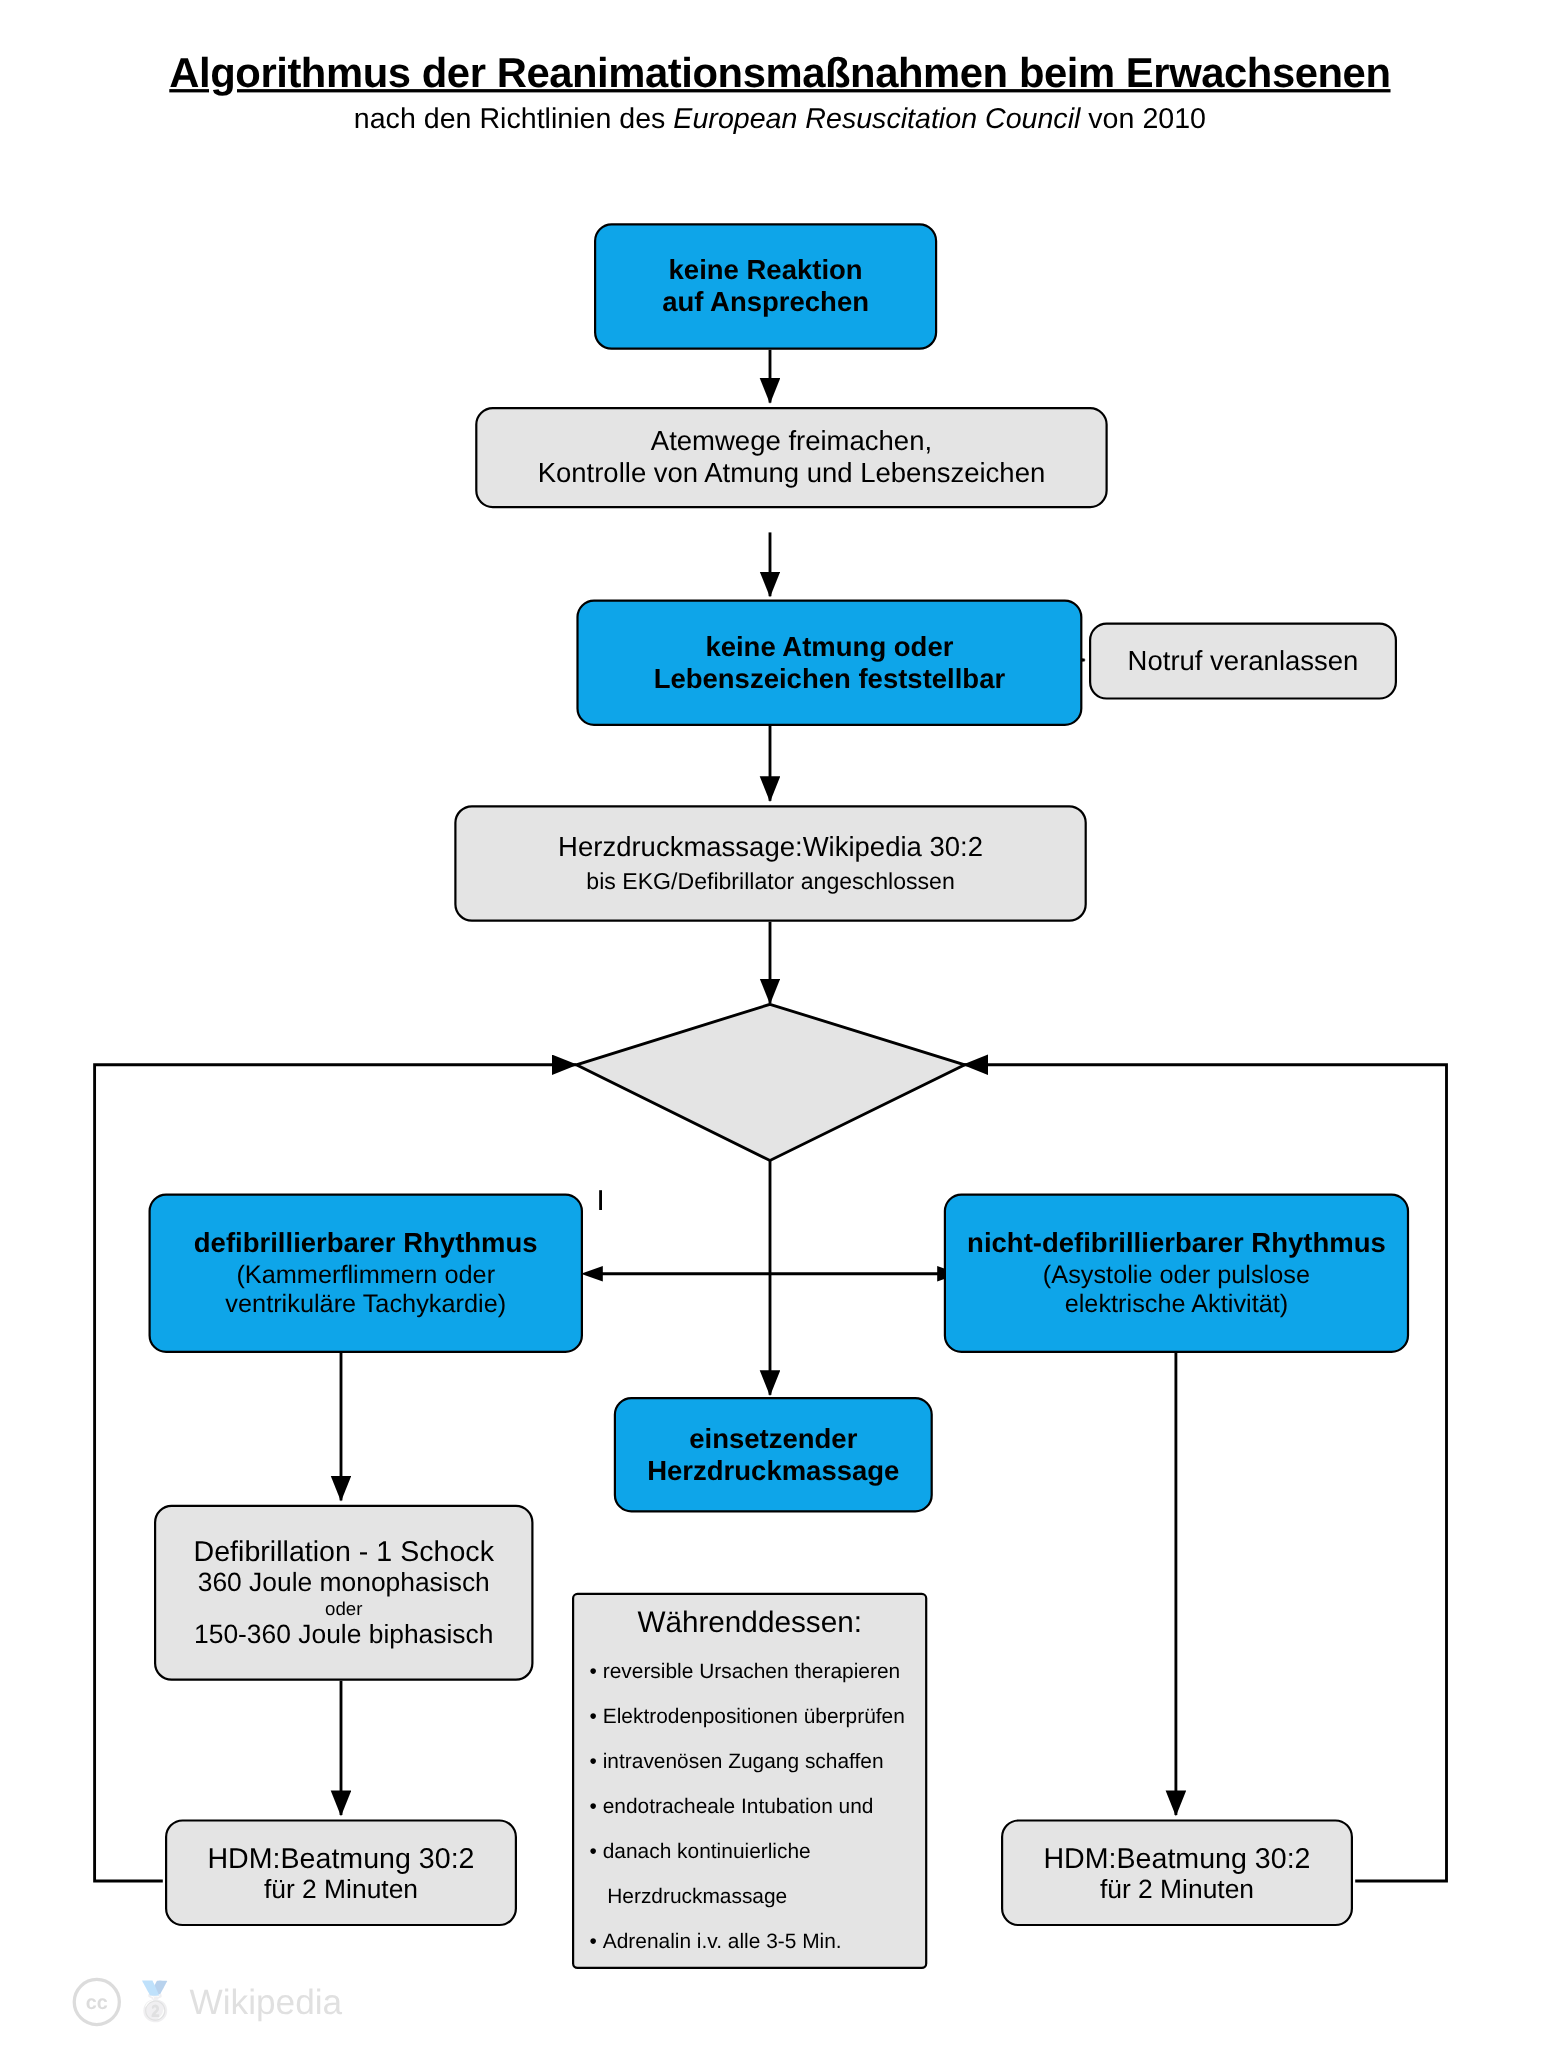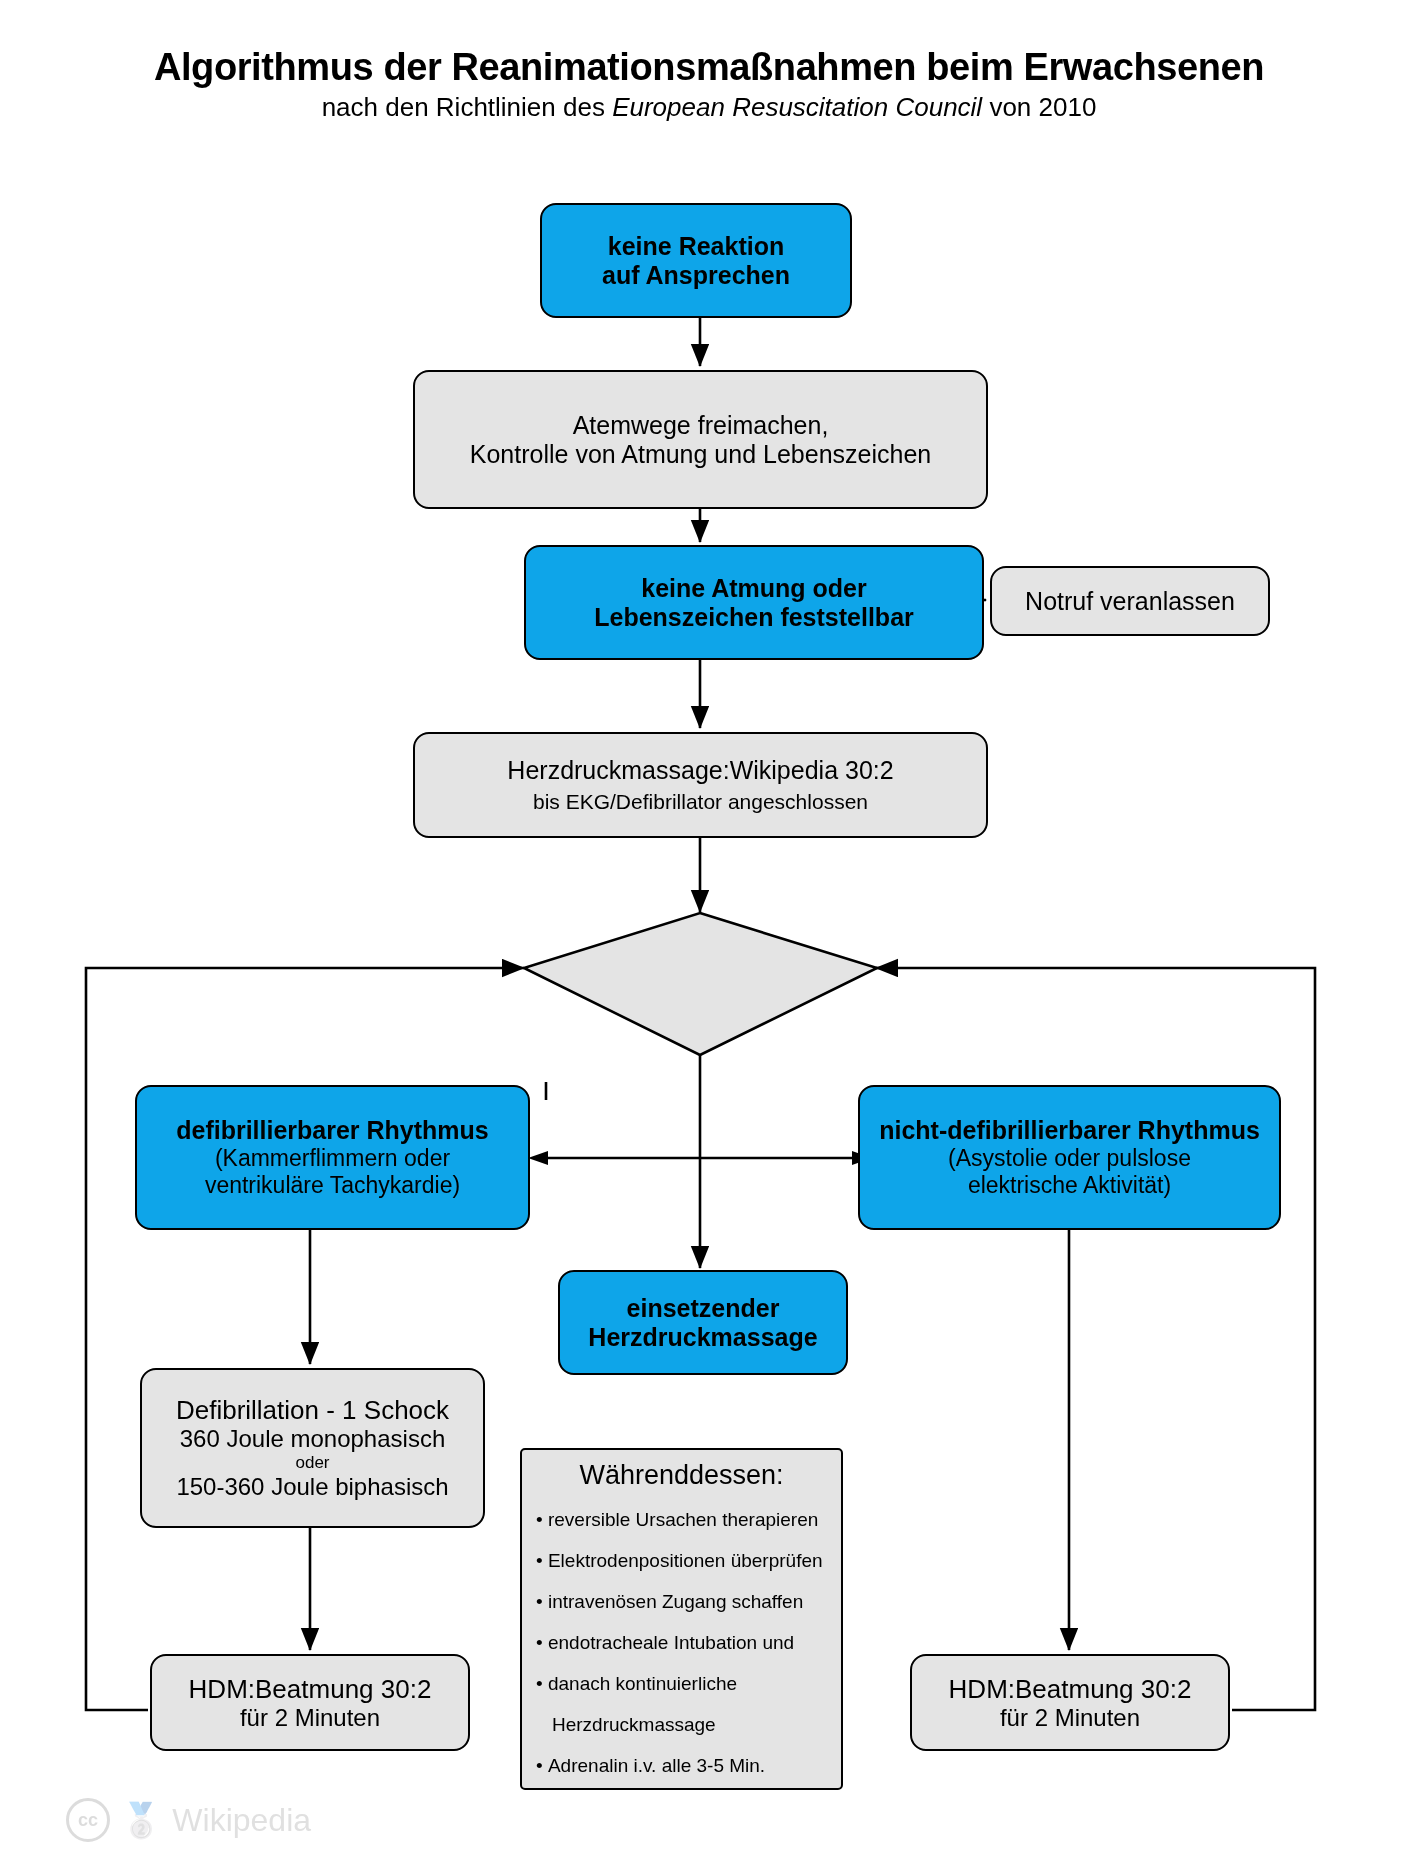"Algorithmus der Reanimationsmaßnahmen" .title { text-decoration: none -> underline }
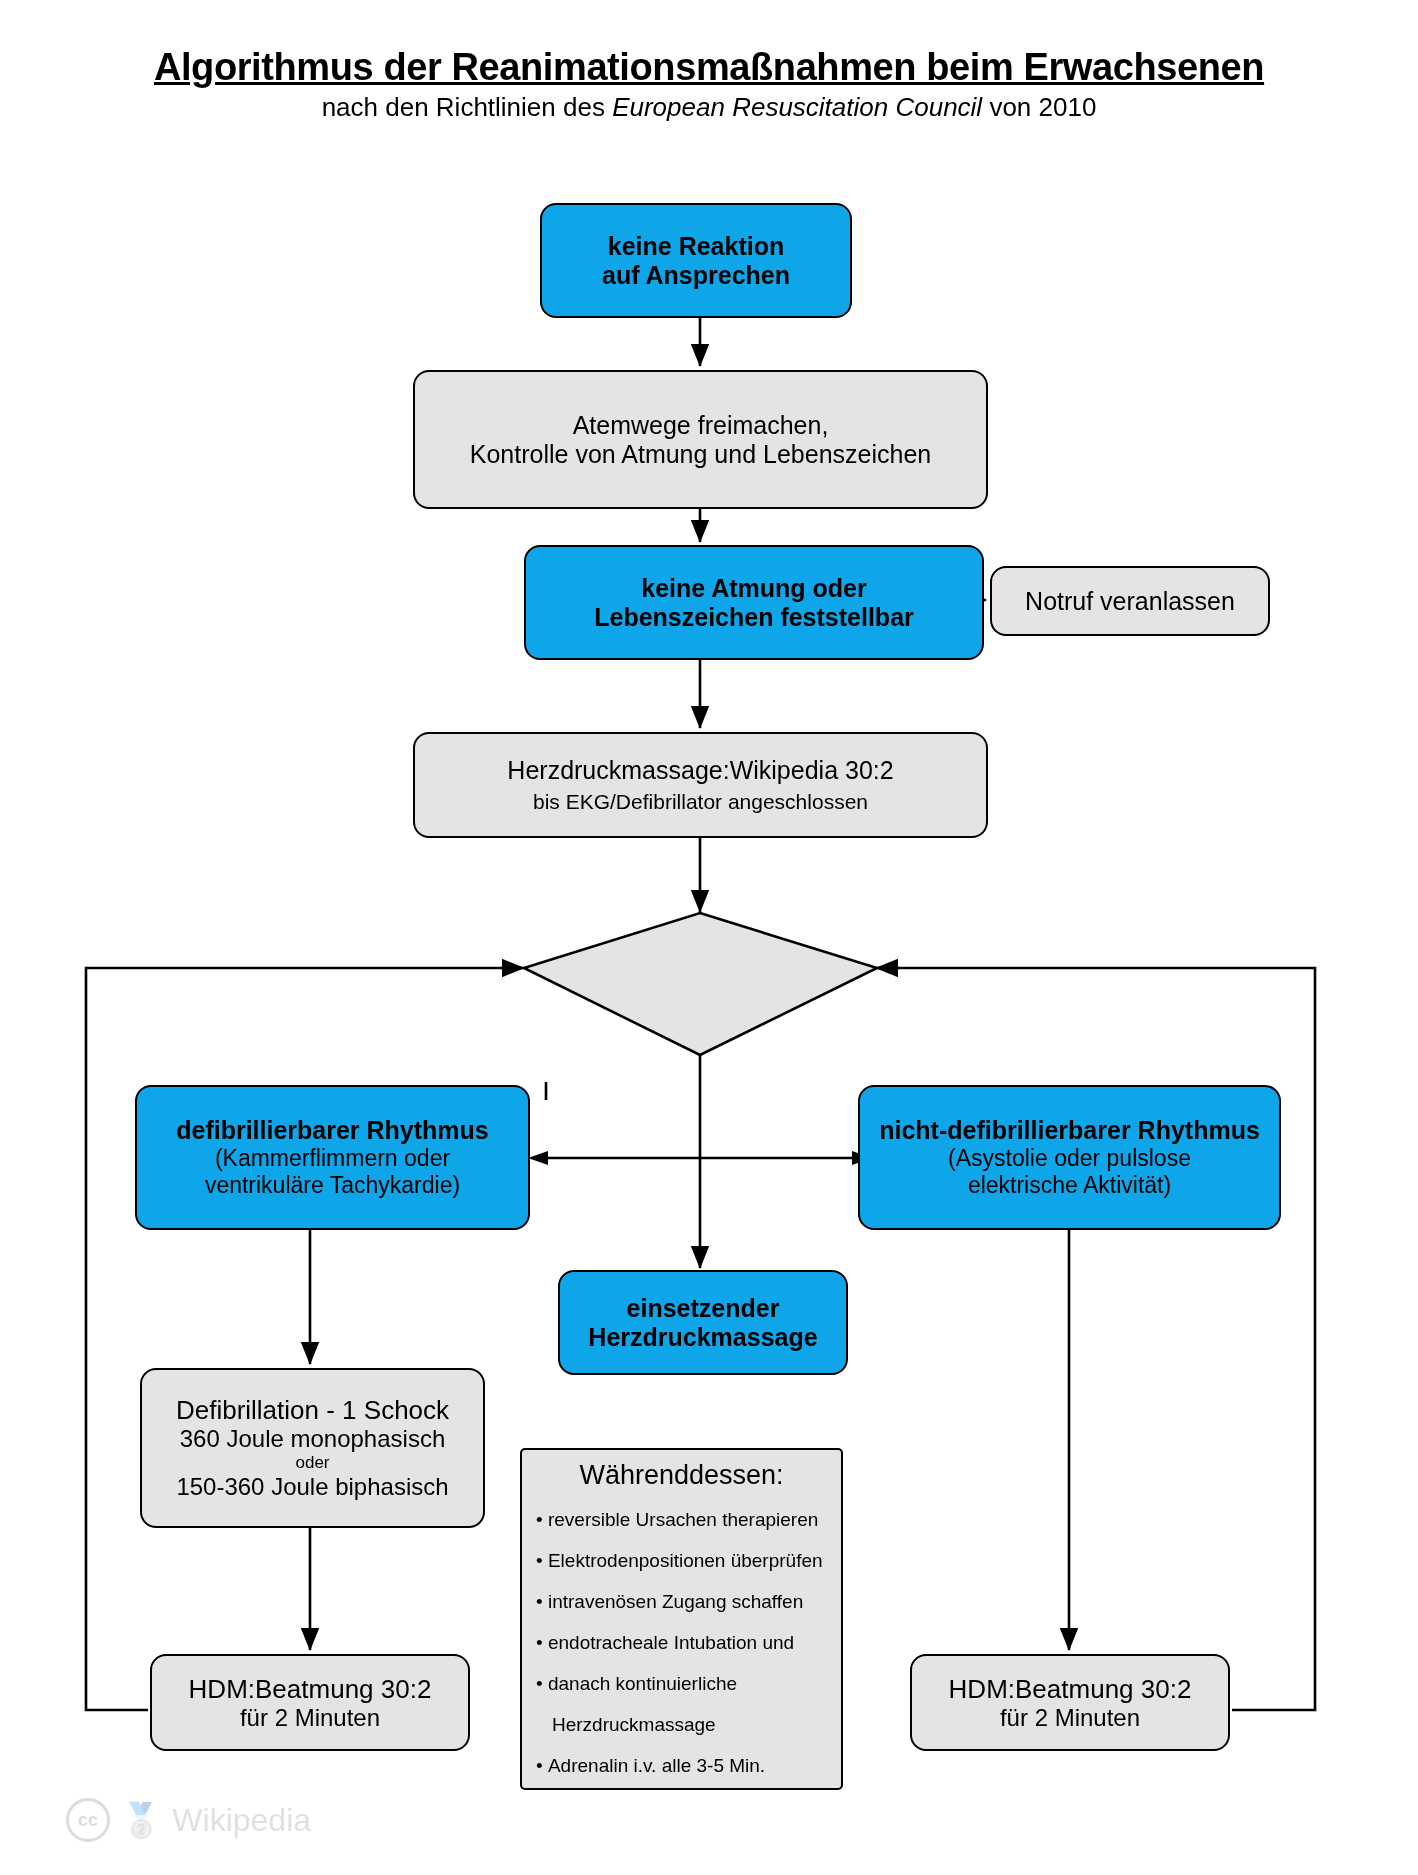"Atemwege freimachen," div.node { height: 139px -> 92px; left: 413px -> 432px }
